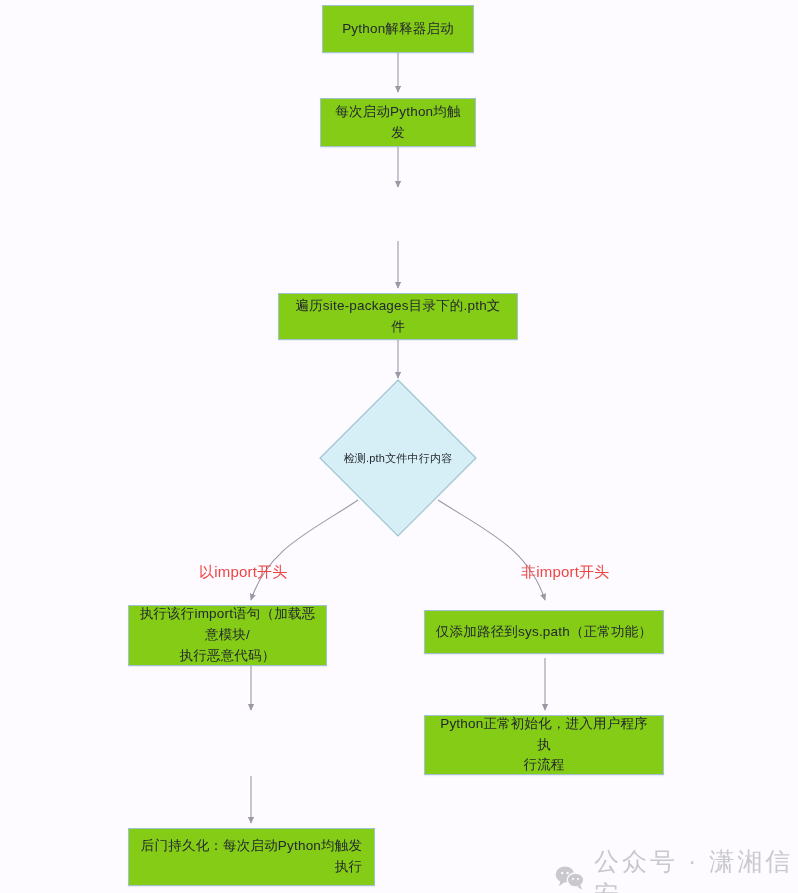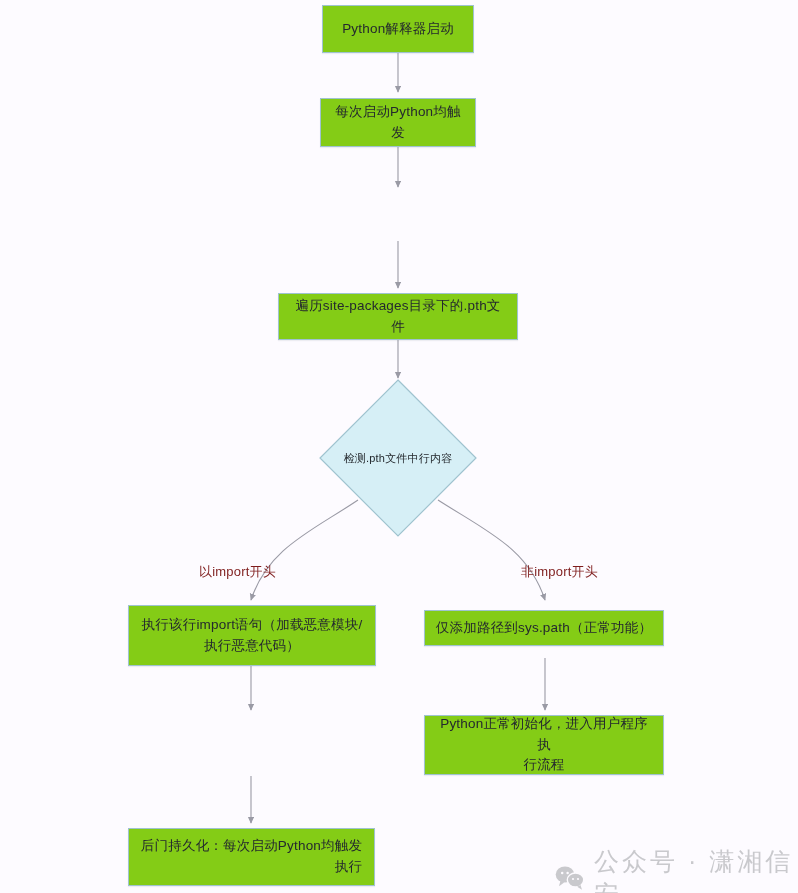"以import开头" .edge-label { color: #7f1d1d -> #ef4444; font-size: 13px -> 15px }
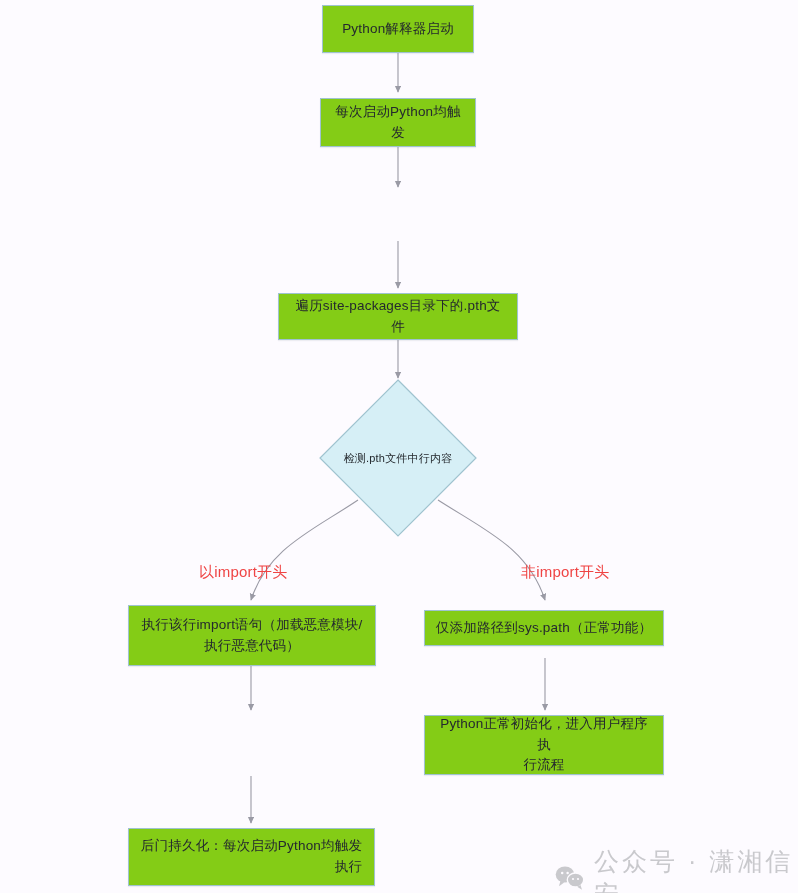"执行该行import语句（加载恶意模块/" div.node { width: 248px -> 199px }
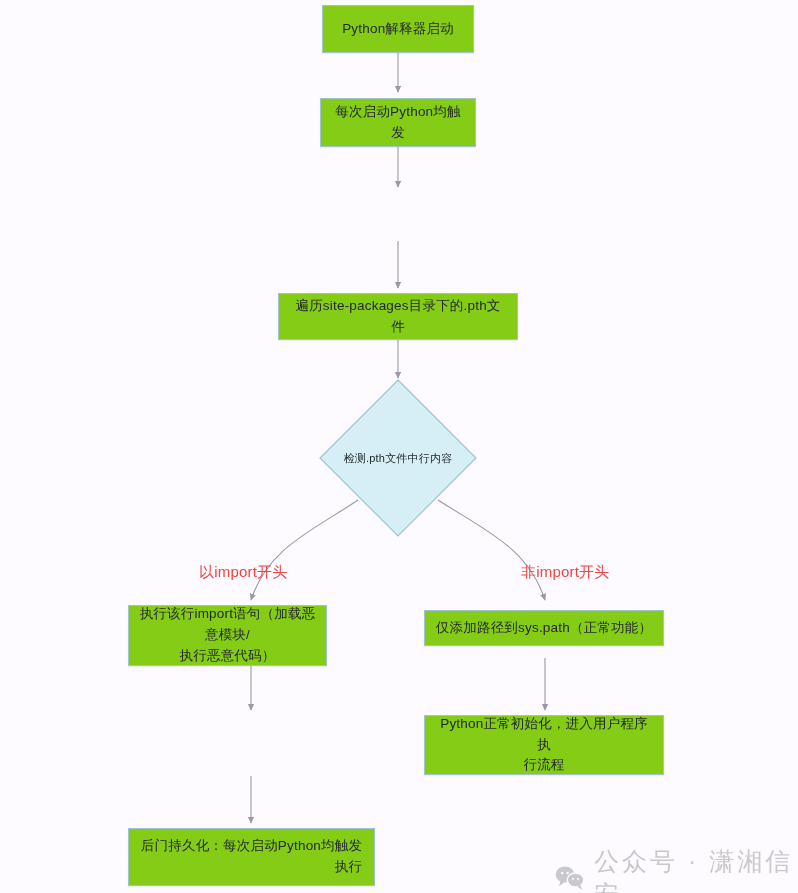"仅添加路径到sys.path（正常功能）" div.node { height: 36px -> 44px }
